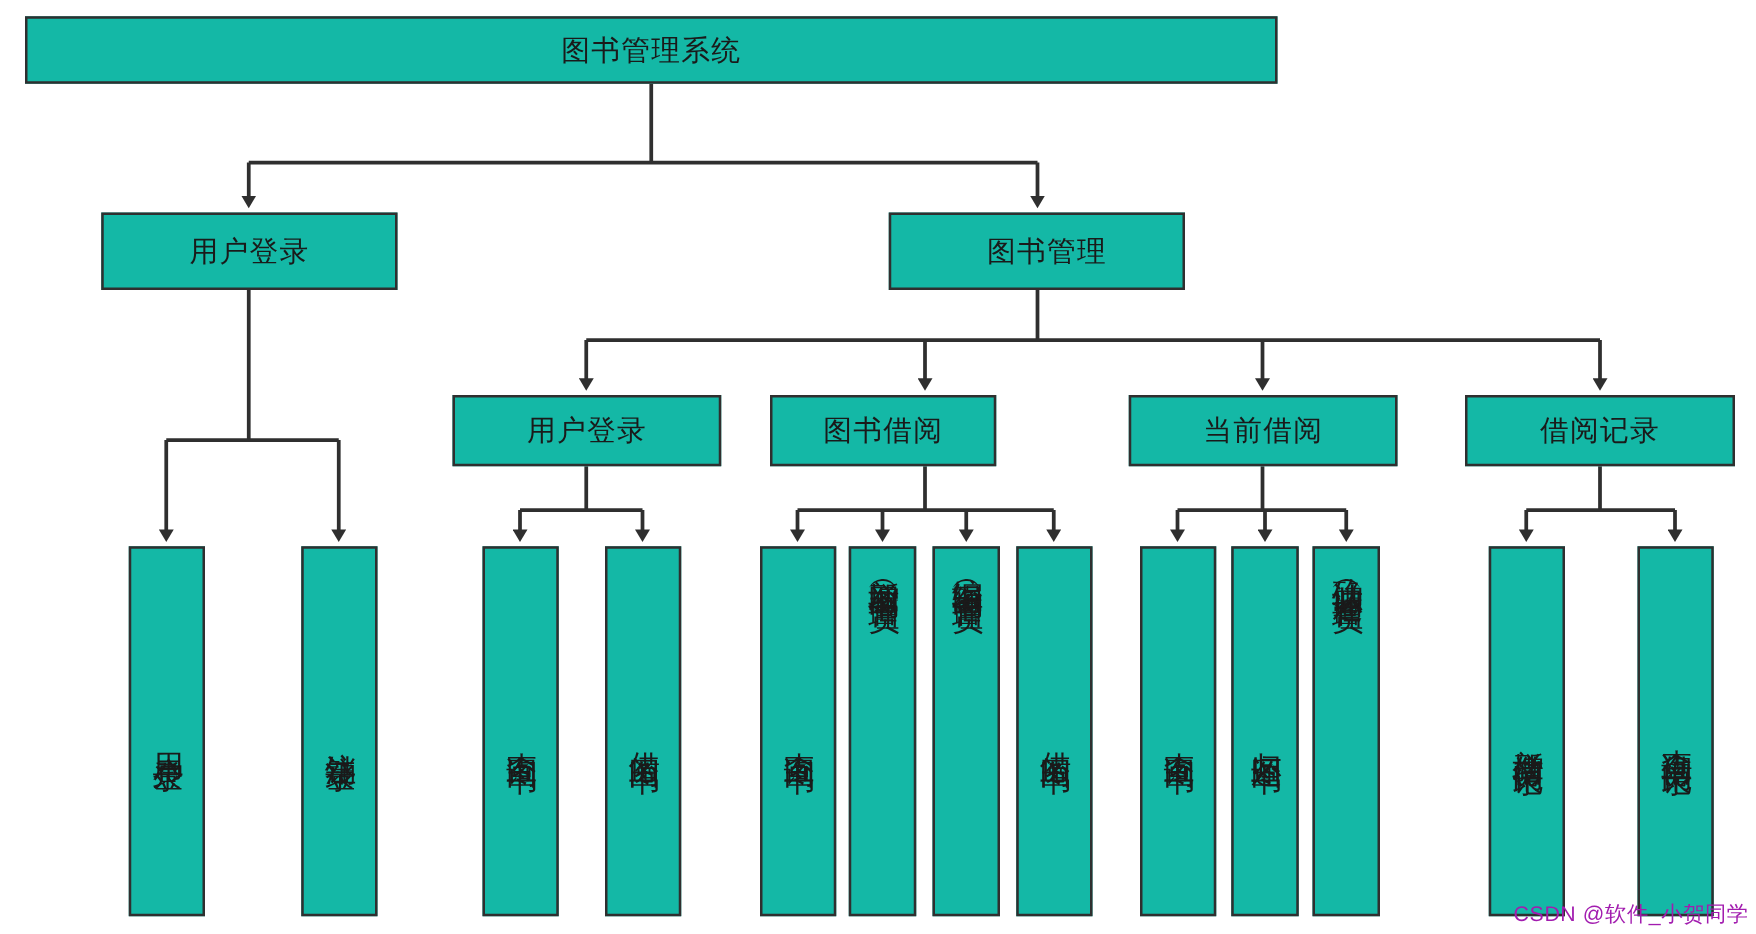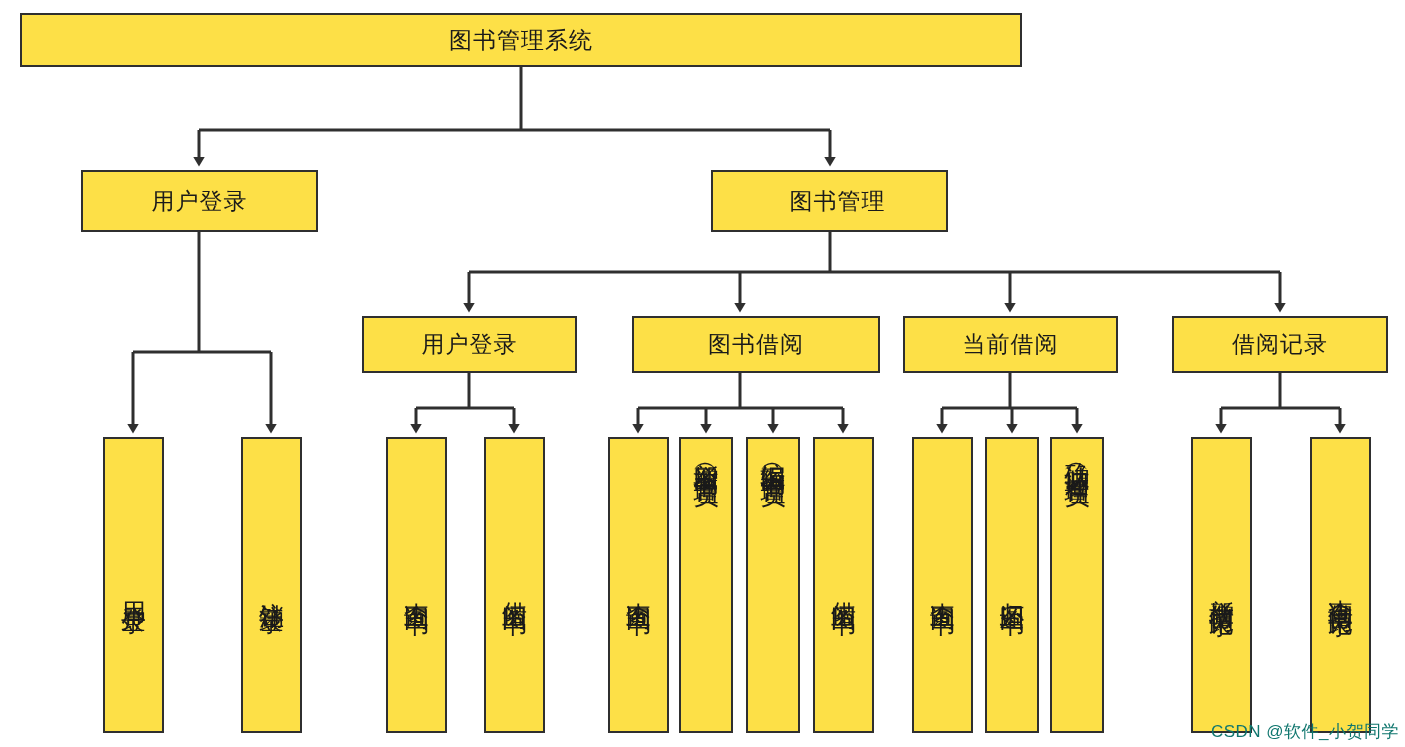"图书管理系统" .node { background: #fde047 -> #14b8a6 }
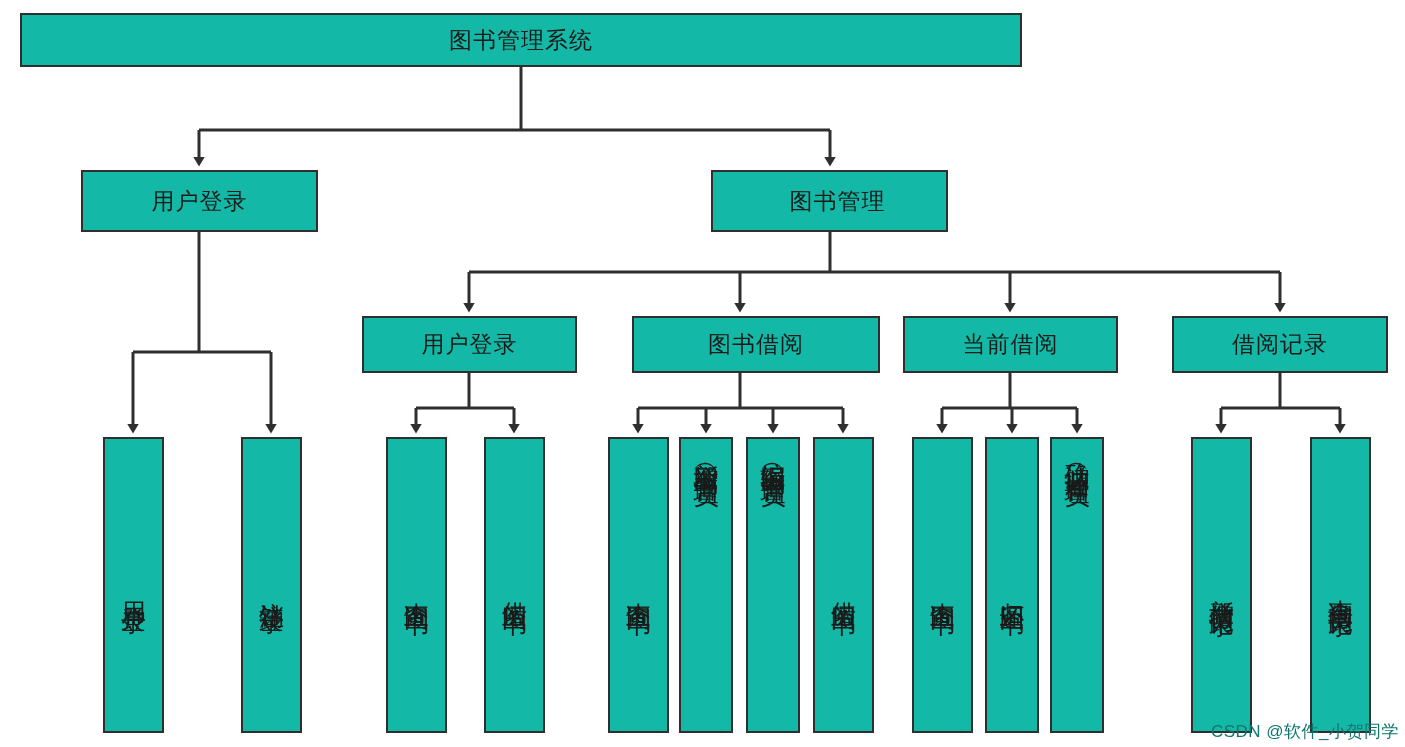"图书借阅" div.node { left: 632px -> 616px; width: 248px -> 181px }
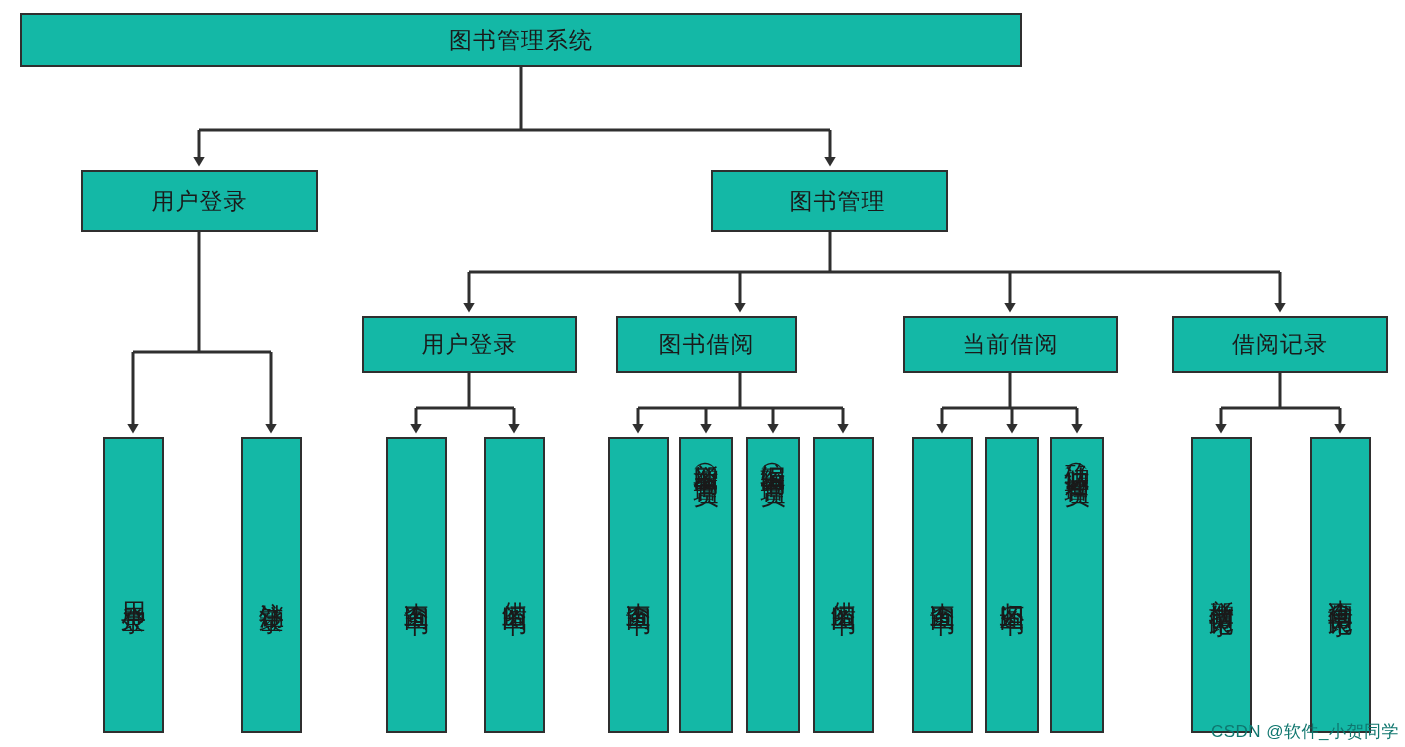"CSDN @软件_小贺同学" .watermark { color: #0f766e -> #a21caf }
